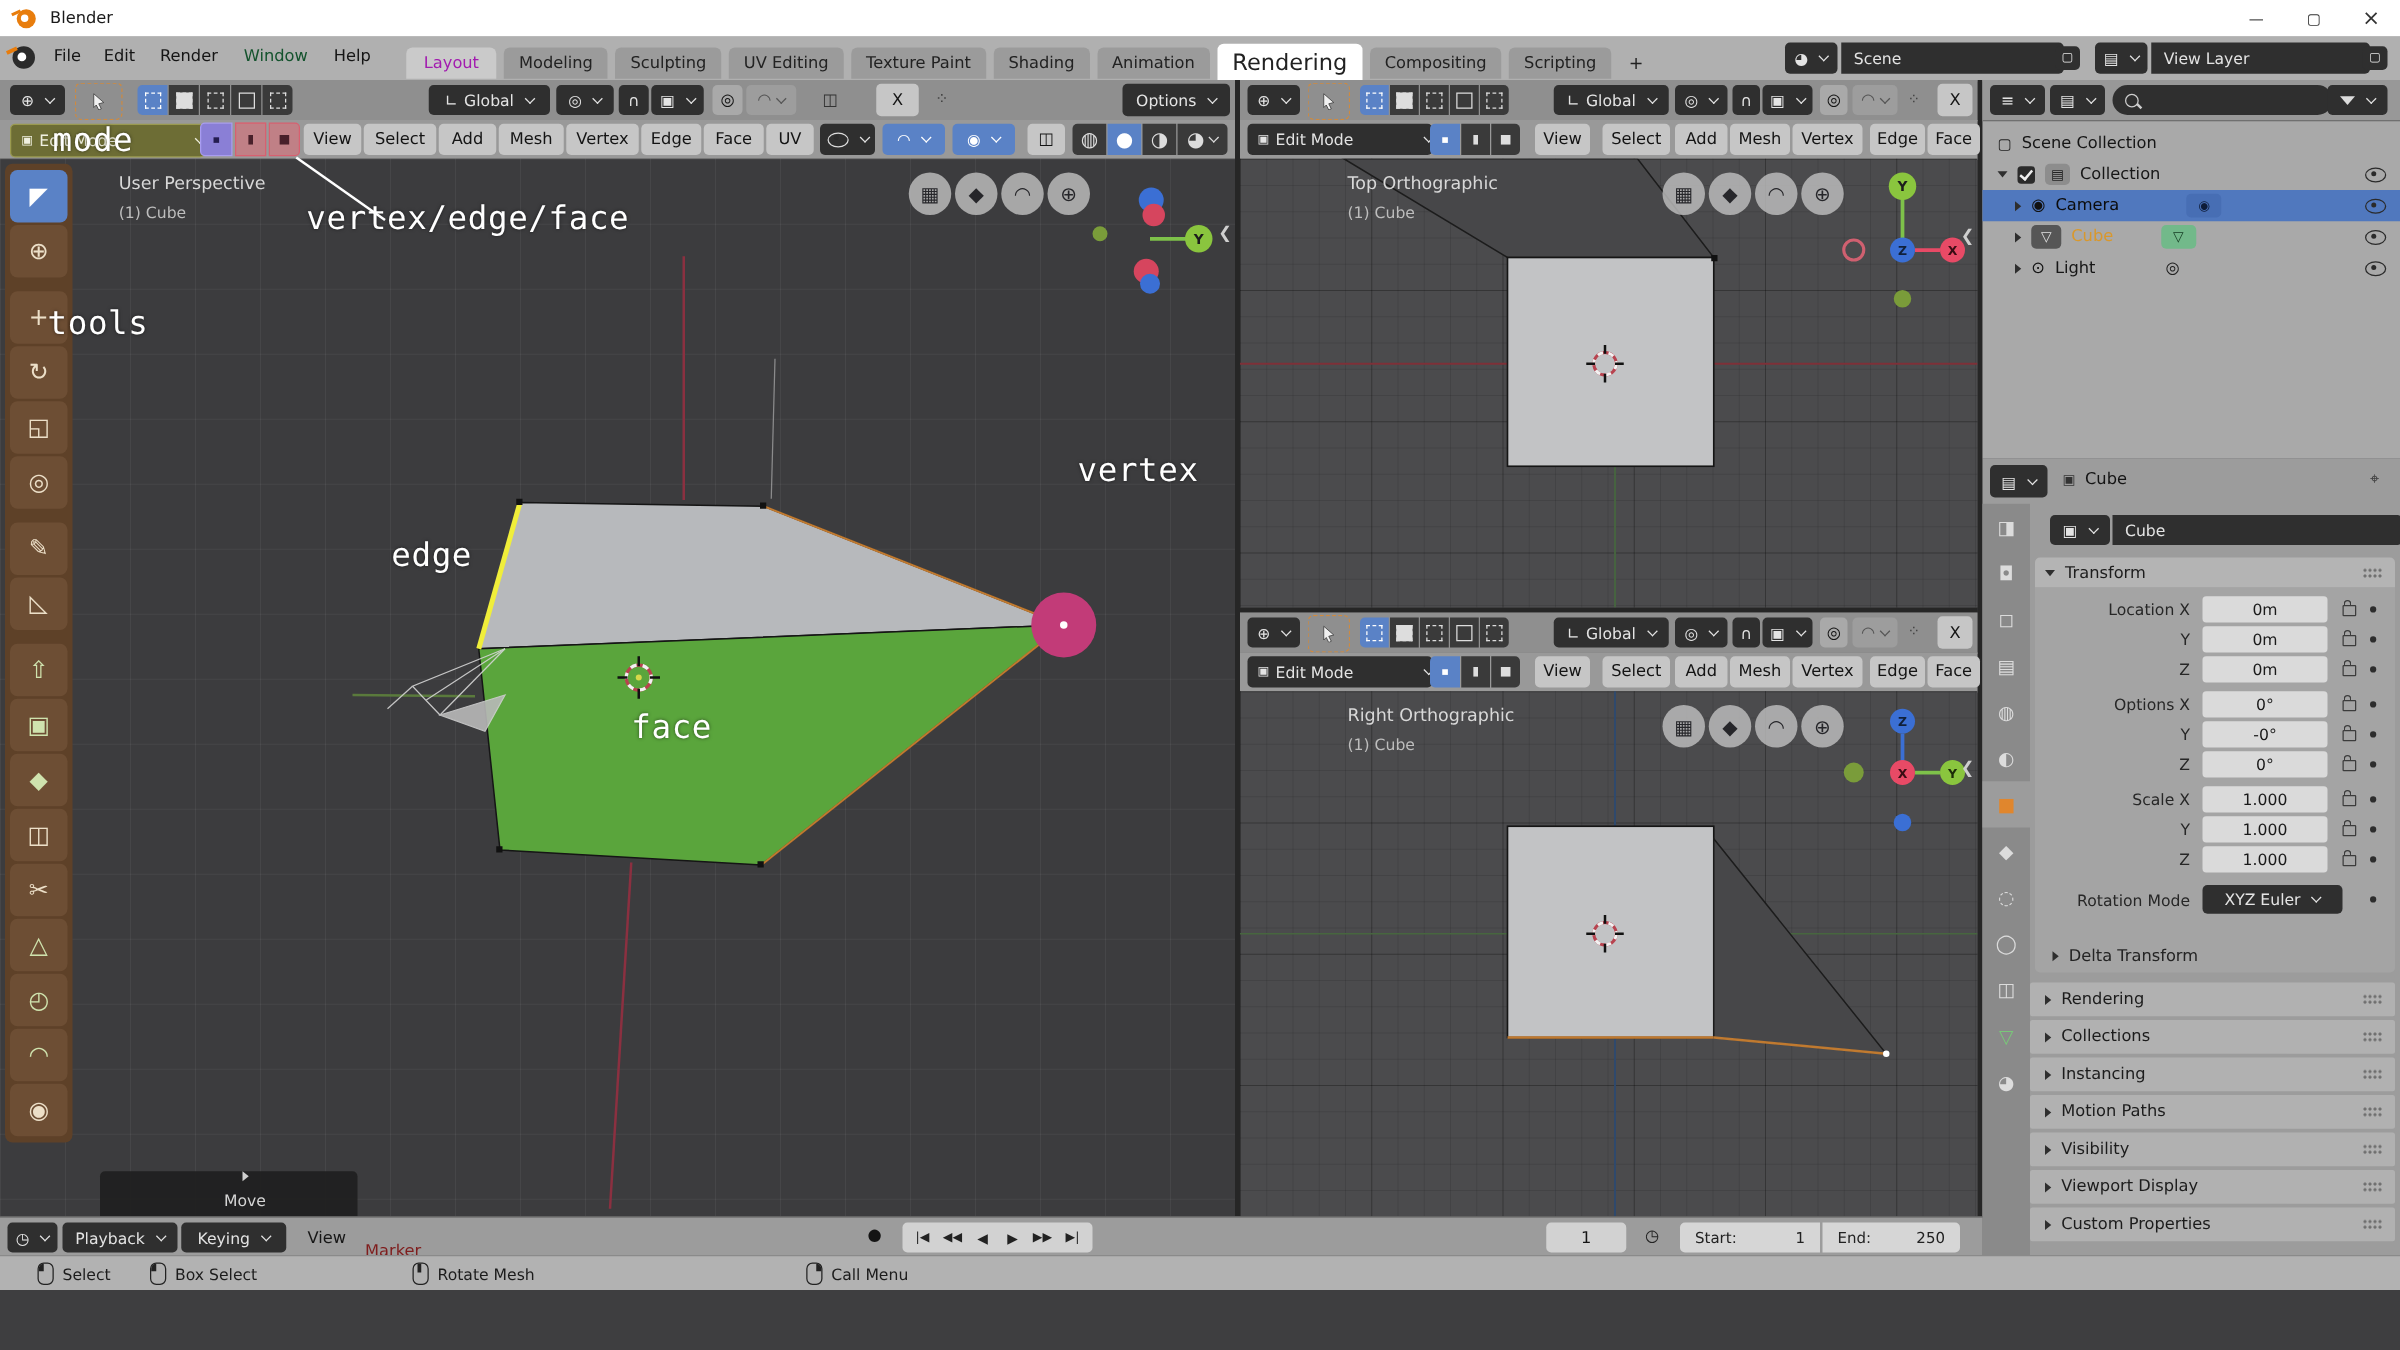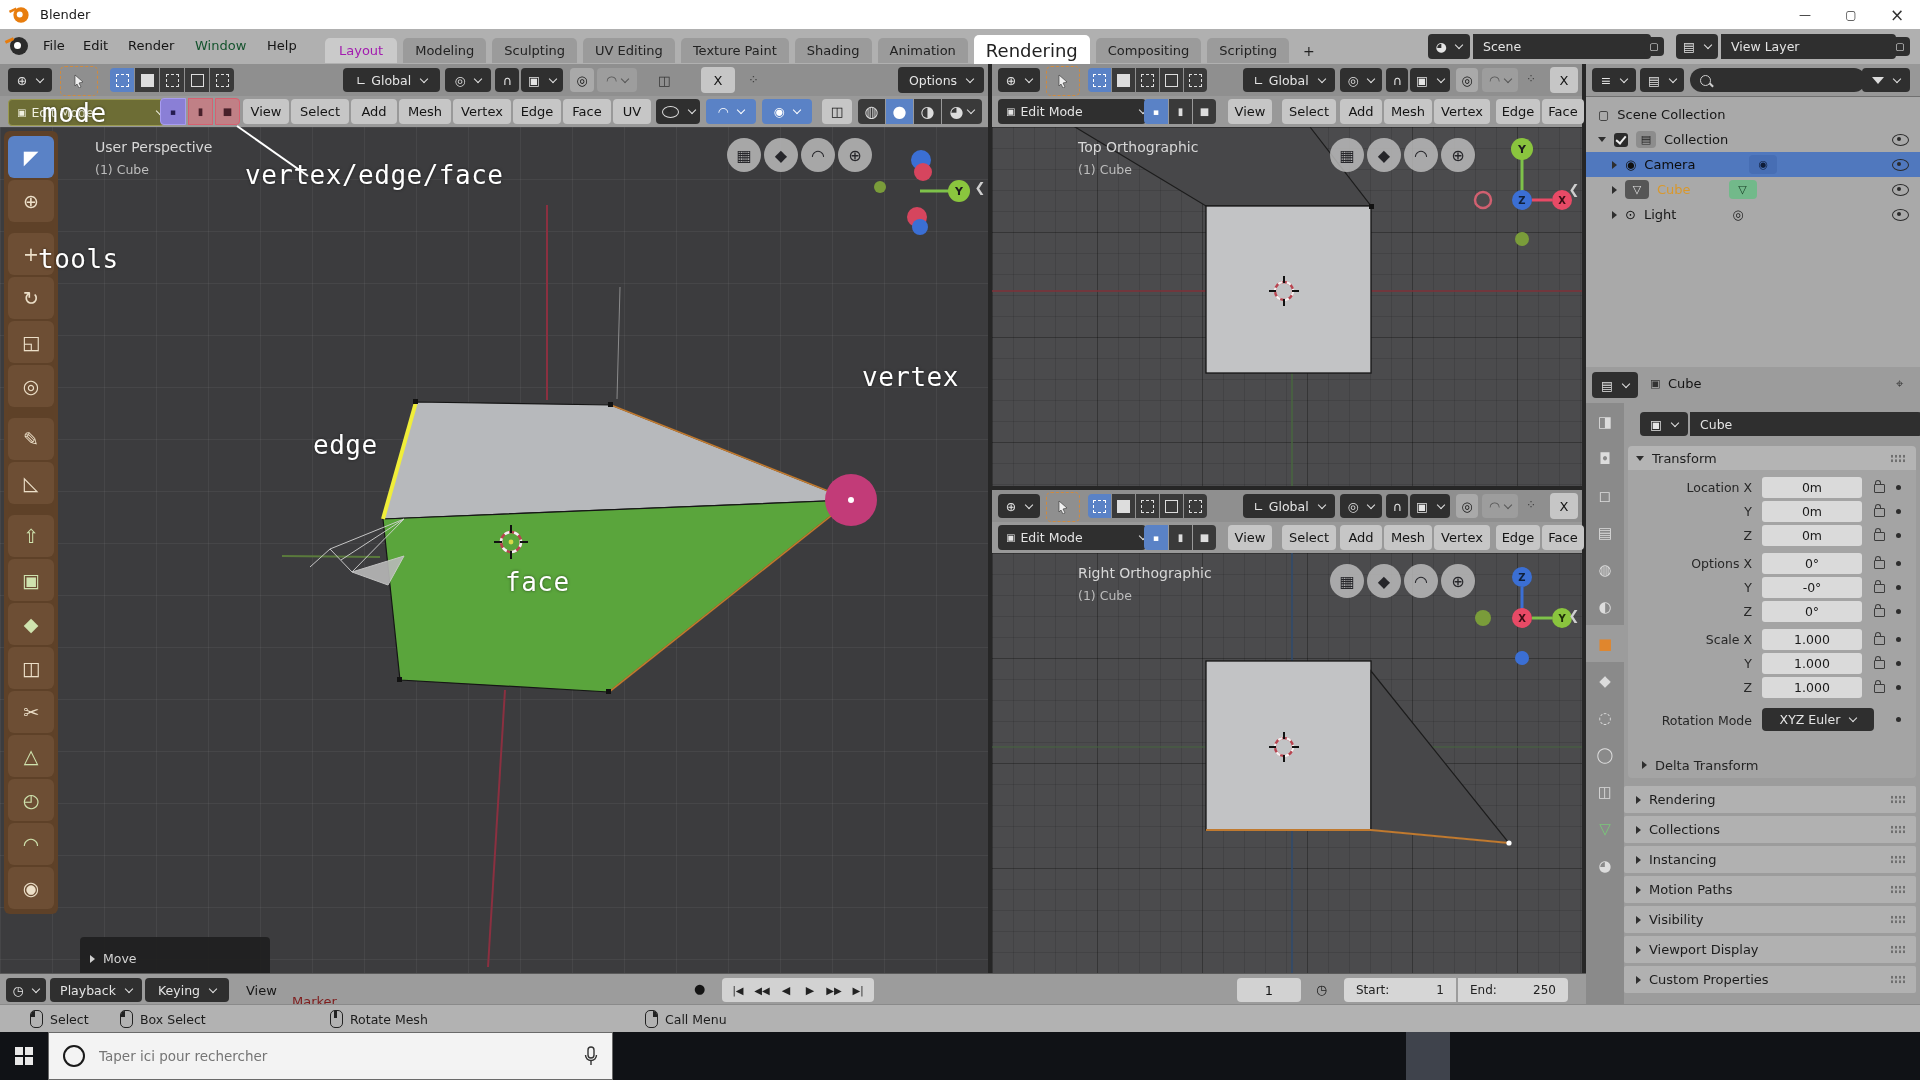"Move" div.abs { flex-direction: none -> column; padding-left: 10px -> 26px }
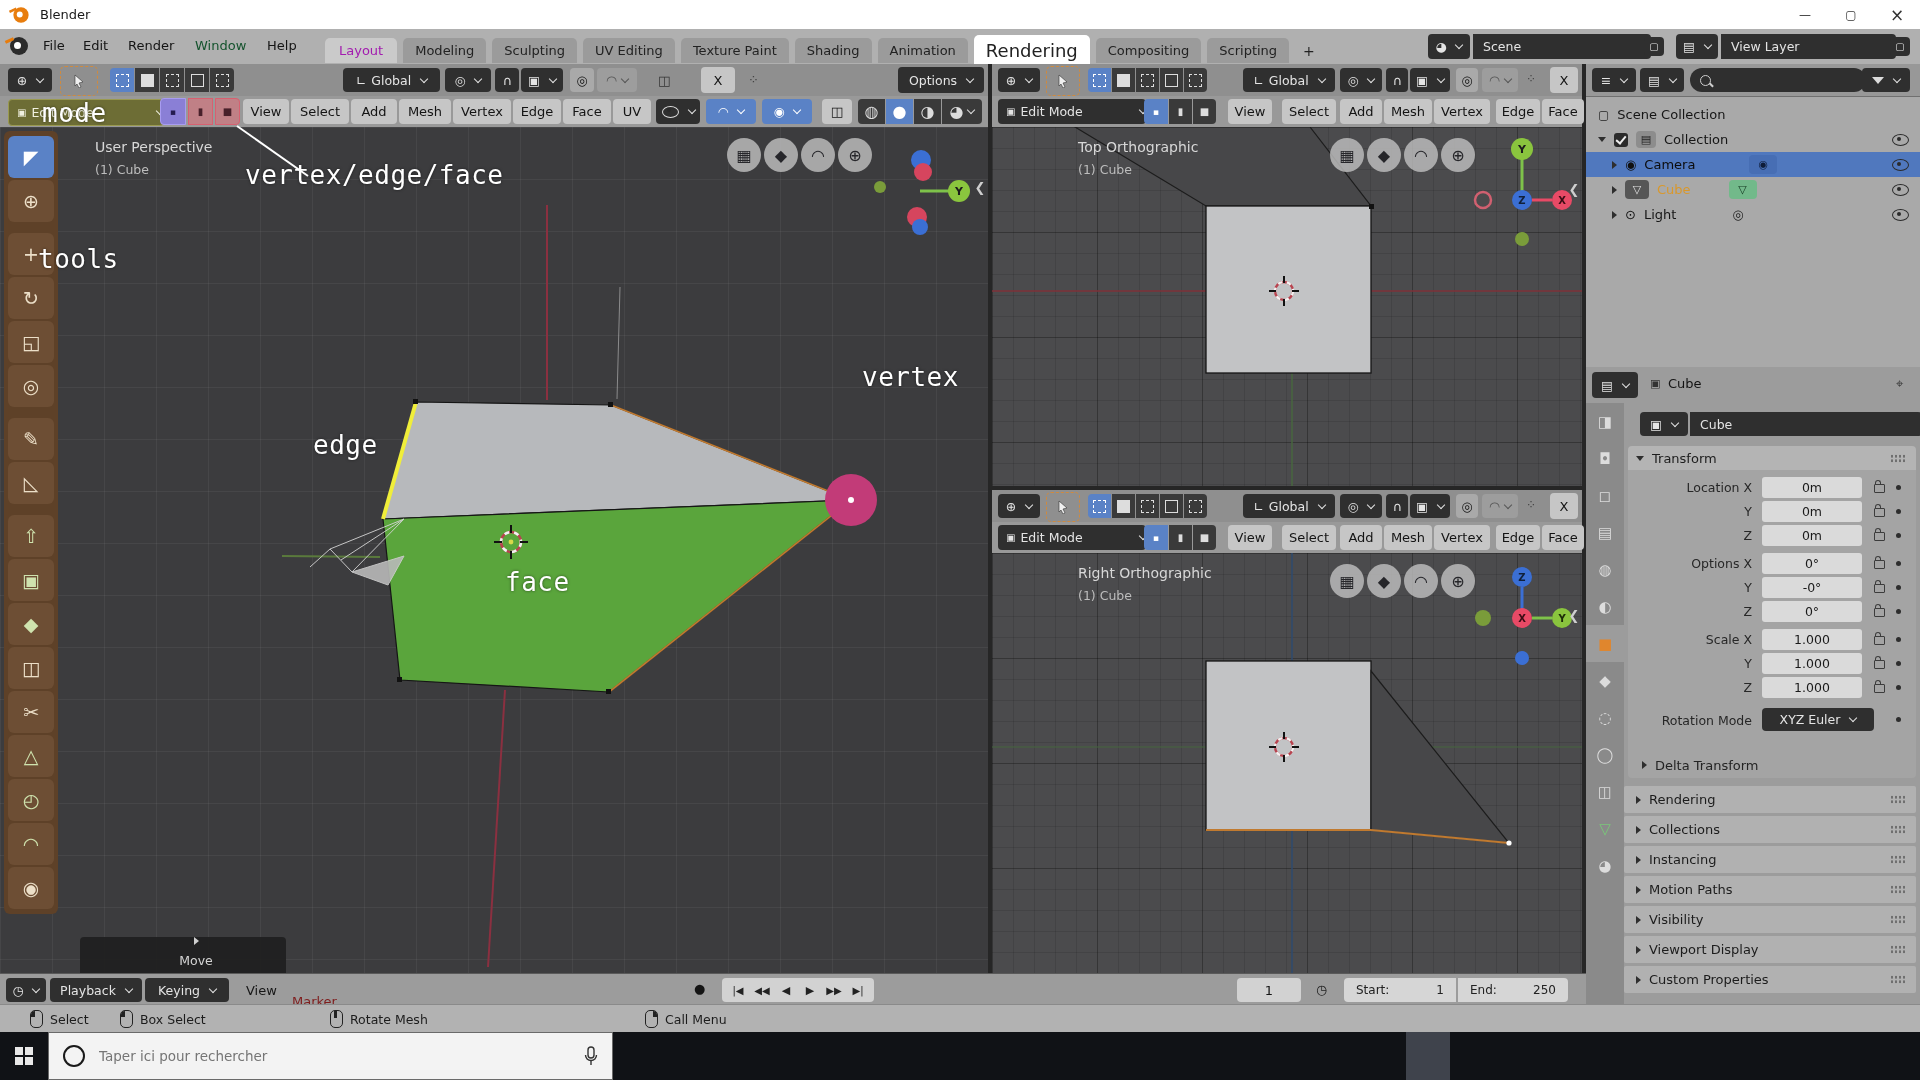"Taper ici pour rechercher" div.abs { html: <div> <div> <span> <span></span> <span></span> <span></span> <span></span> </span> </div> <div> <span></span> <input> <svg> <rect></rect> <path></path> <line></line> </svg> </div> <div></div> </div> -> none }
